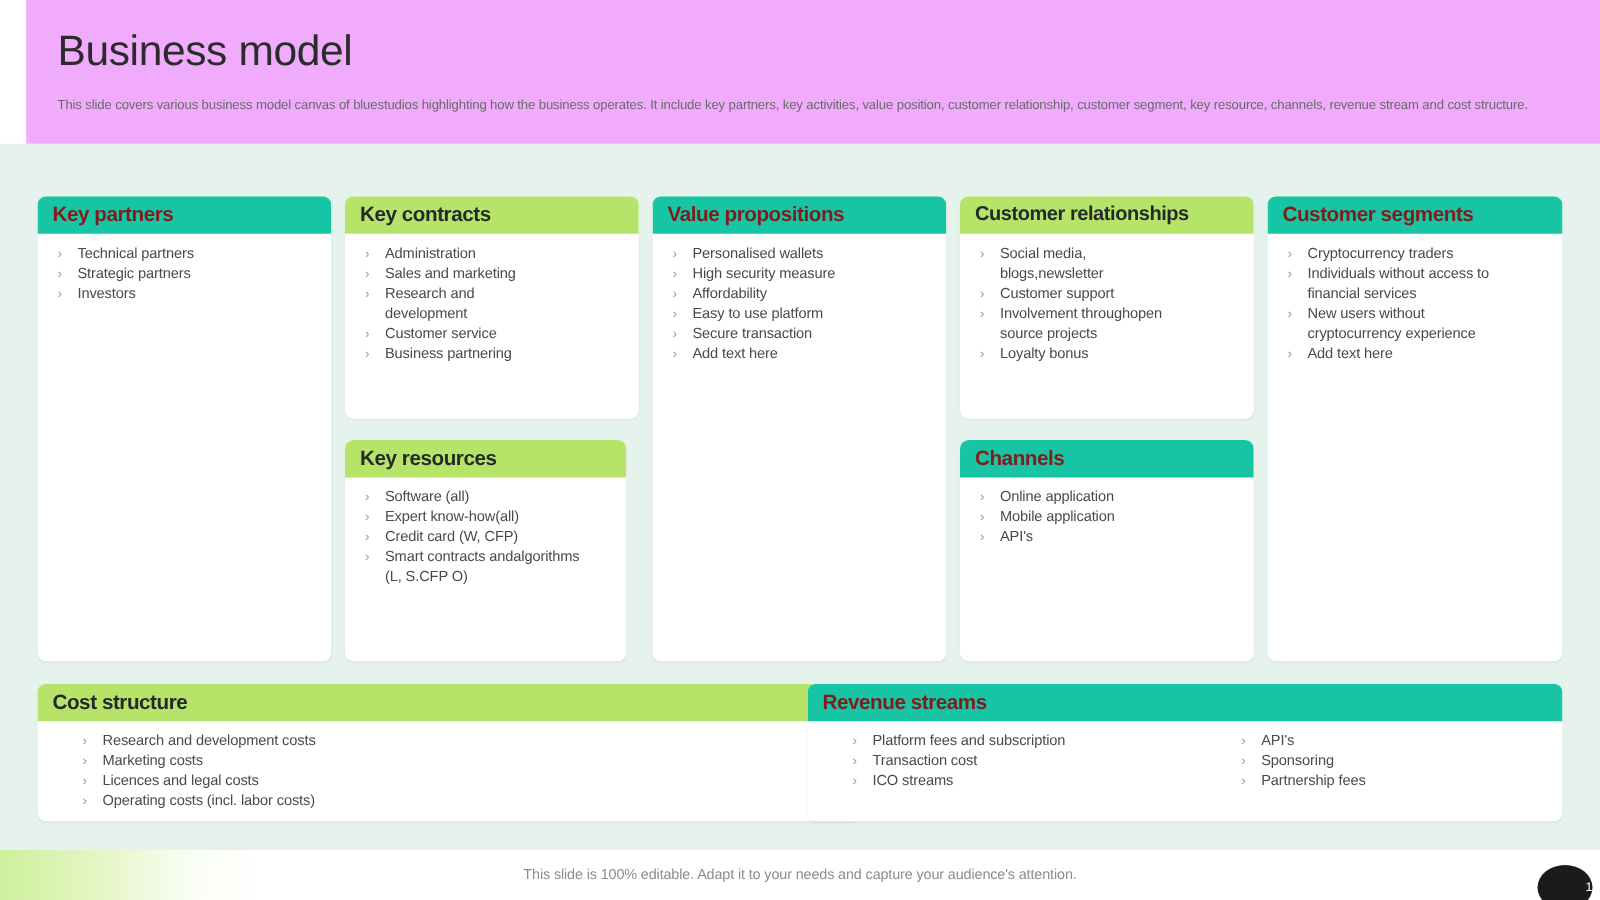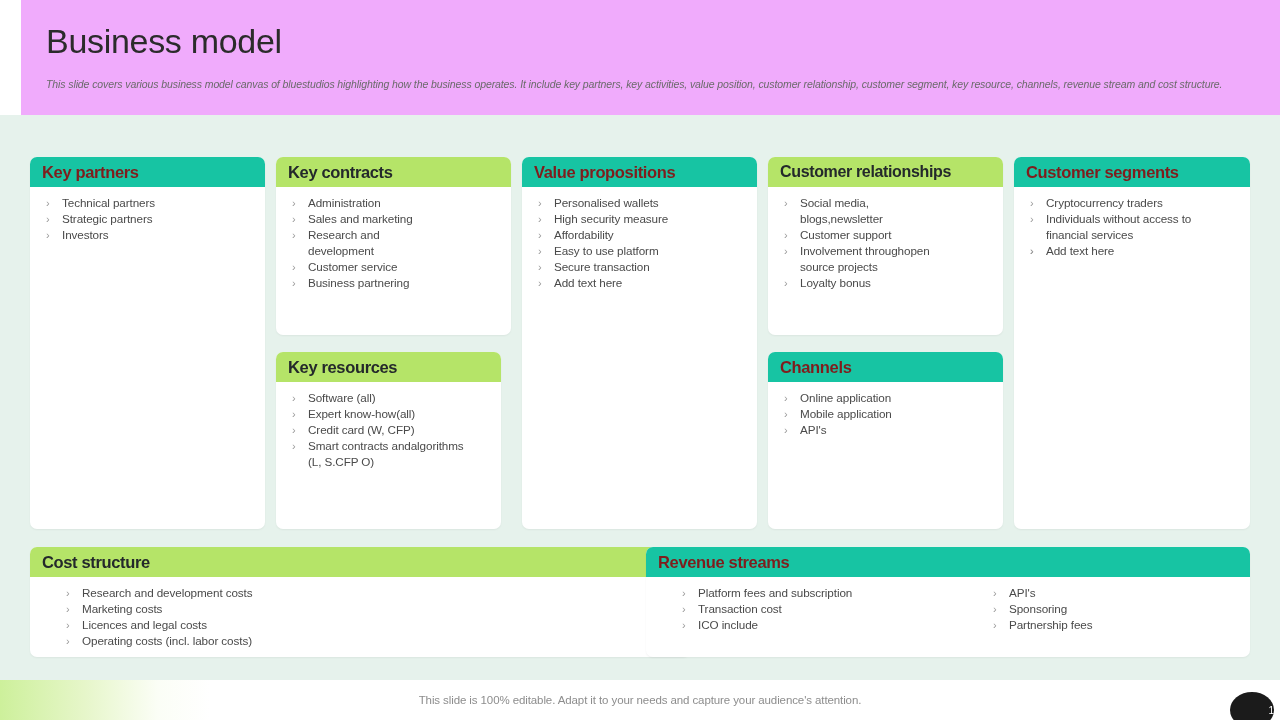"This slide covers various business" .page-subtitle { font-style: italic -> none }
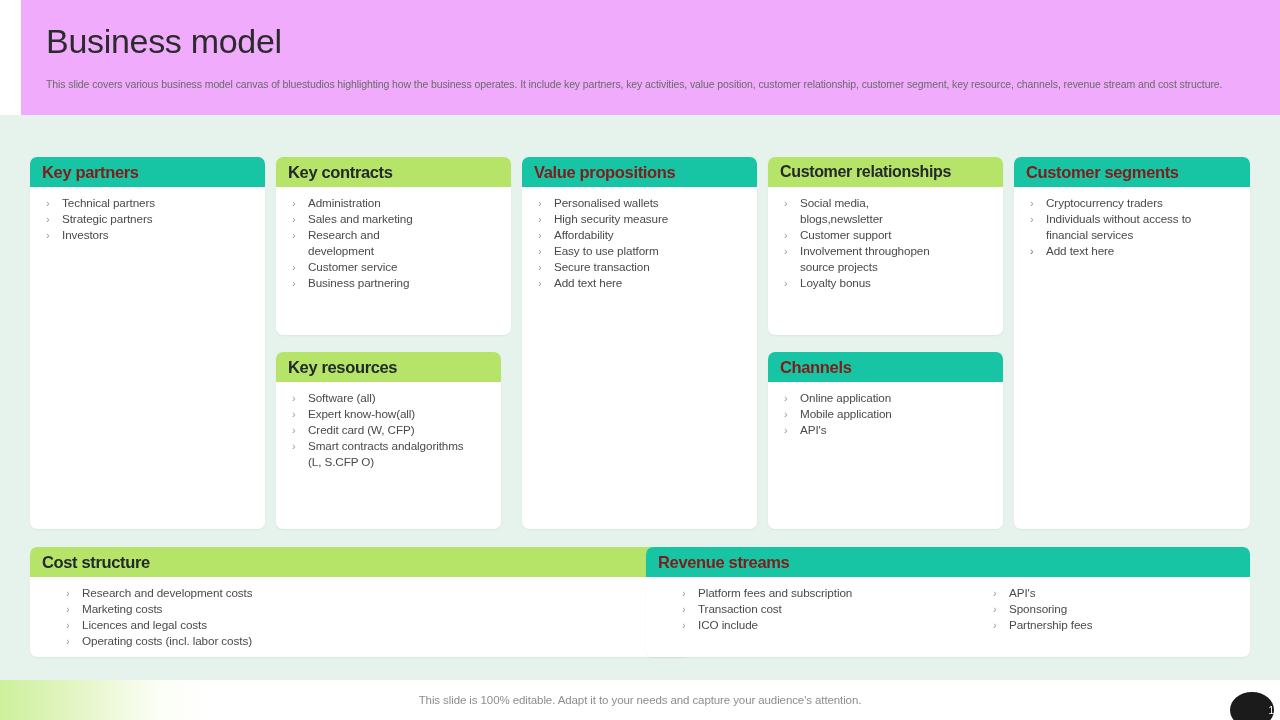"New users without cryptocurrency" span { html: none -> <span>New users without cryptocurrency experience</span> }
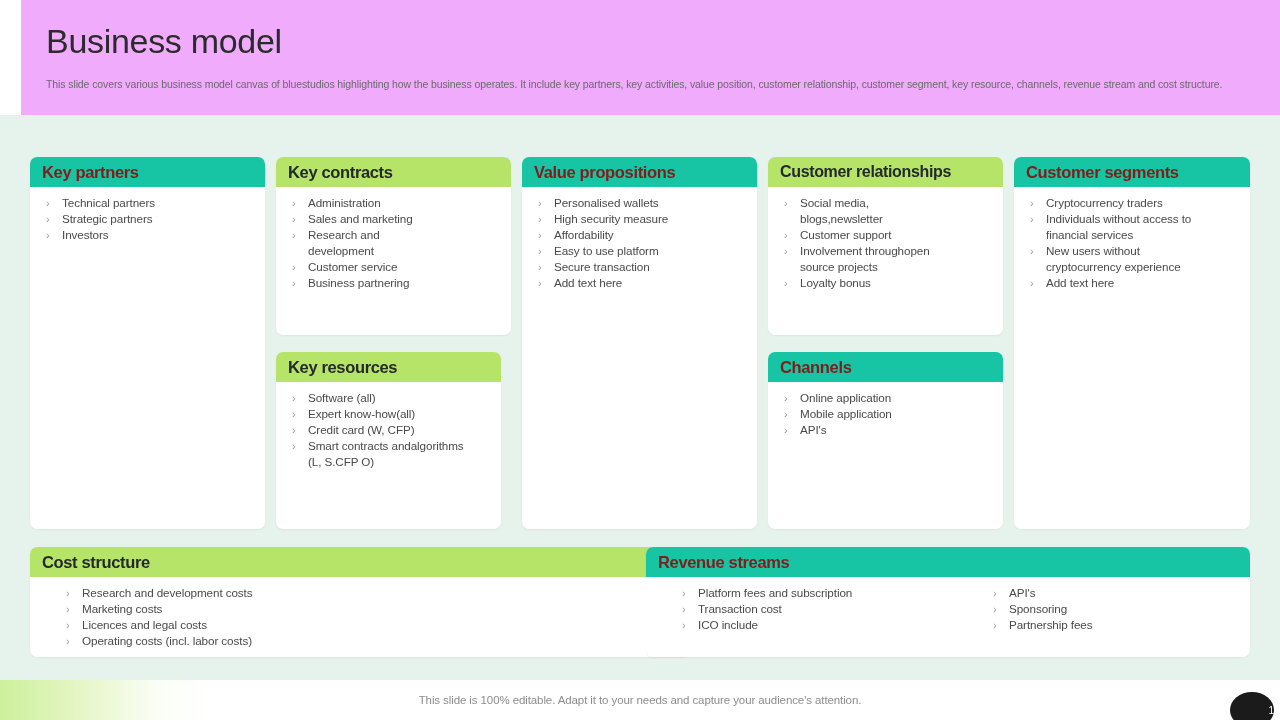"ICO include" span { text: include -> streams }
